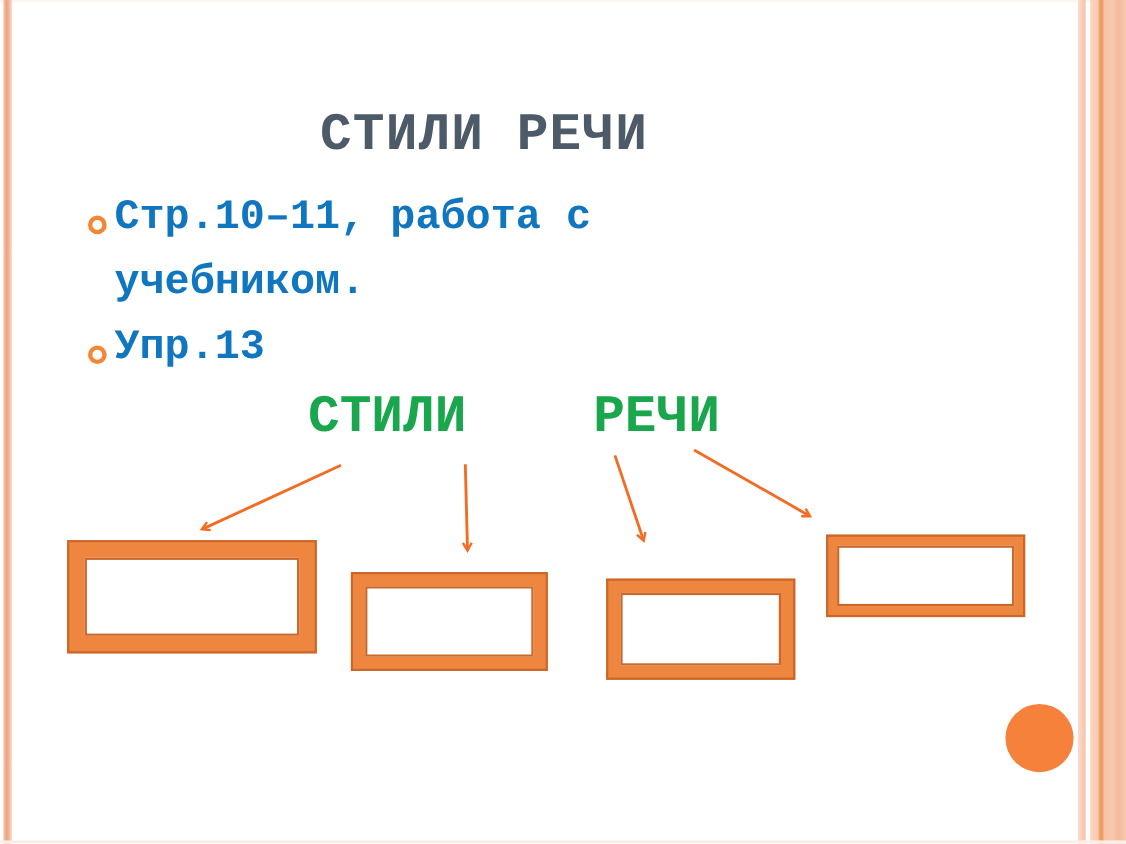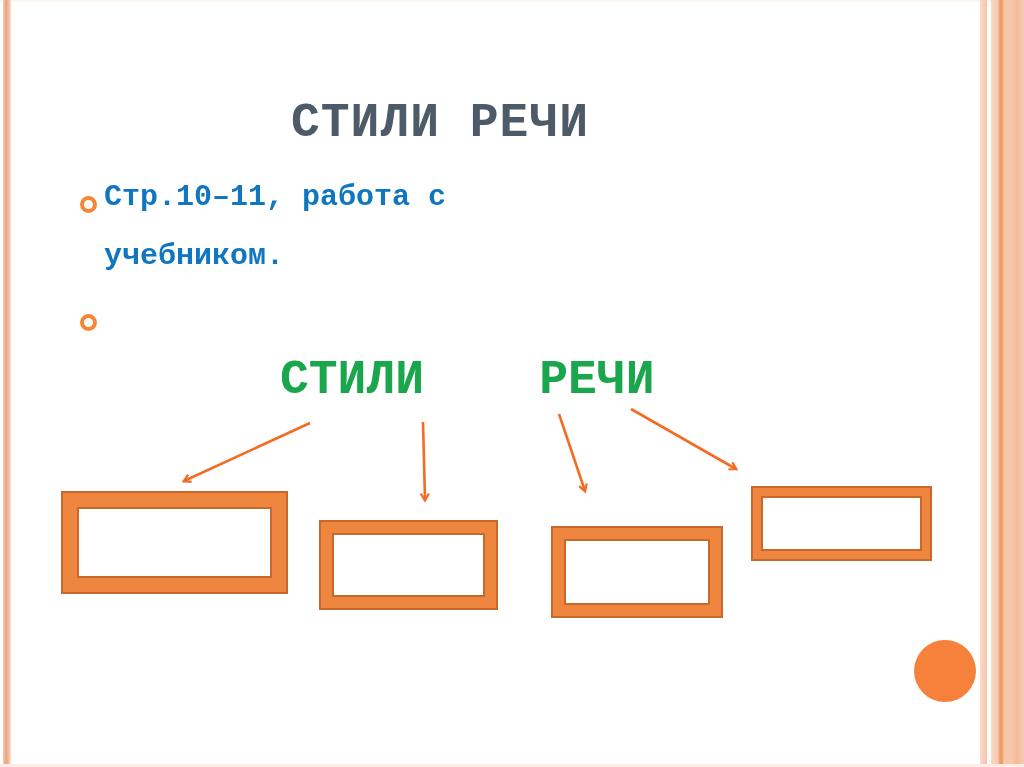"Стр.10–11, работа с учебником." .bullets { font-size: 30px -> 38px }
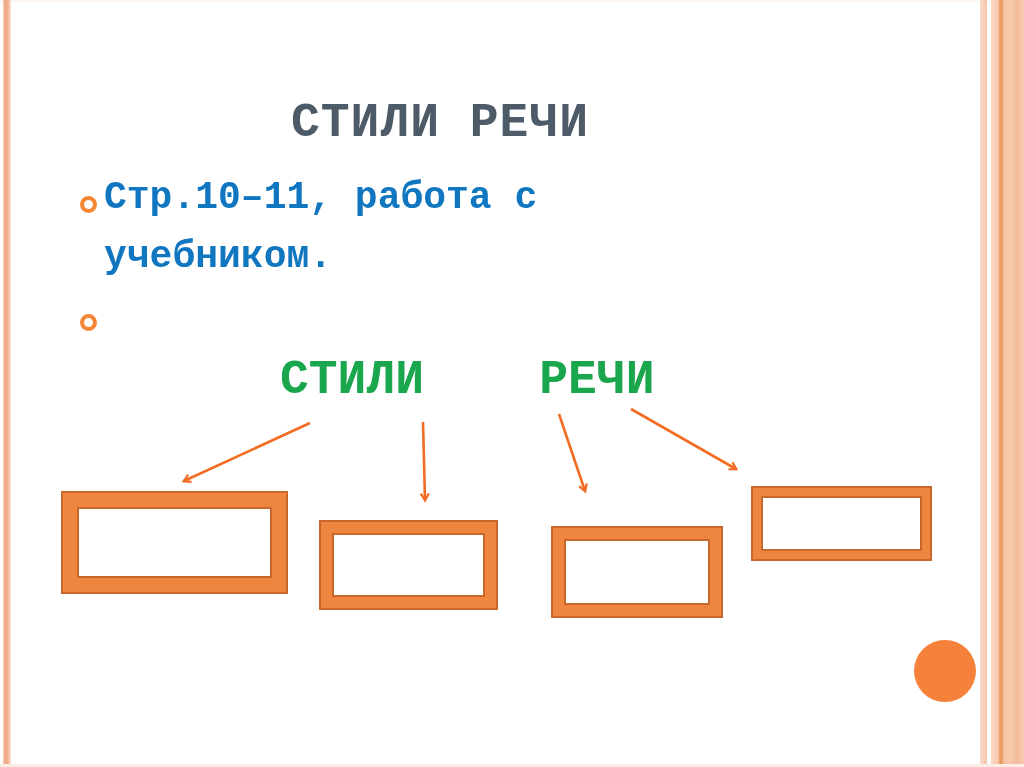"Упр.13" span { html: none -> <span>Упр.13</span> }
